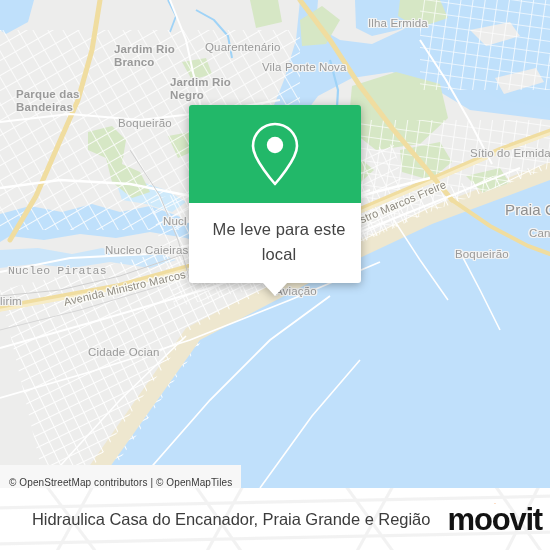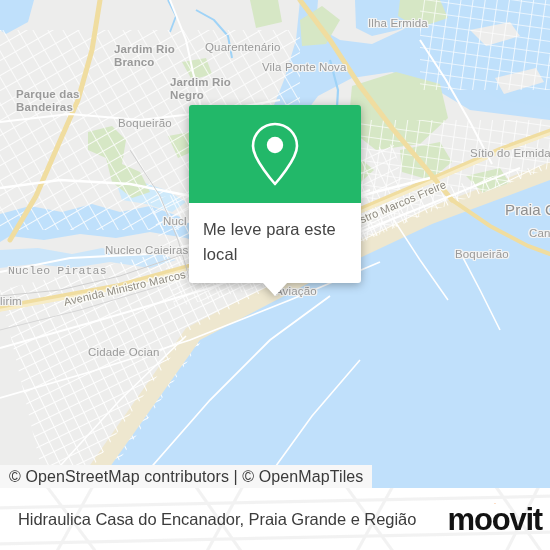"Me leve para este local" .popup-body { text-align: none -> center }
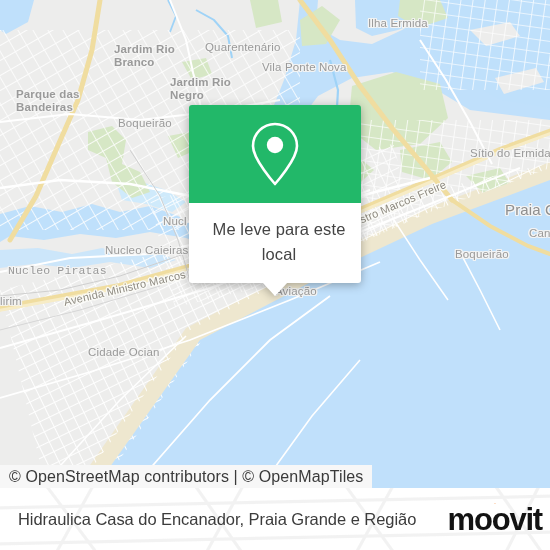"© OpenStreetMap contributors | ©" .attribution { align-items: center -> flex-end; font-size: 16px -> 10px }
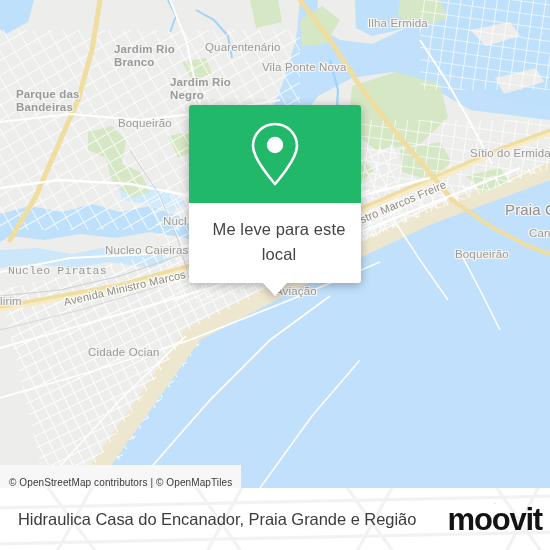"Hidraulica Casa do Encanador, Praia" .bottombar-inner { padding-left: 18px -> 32px }
